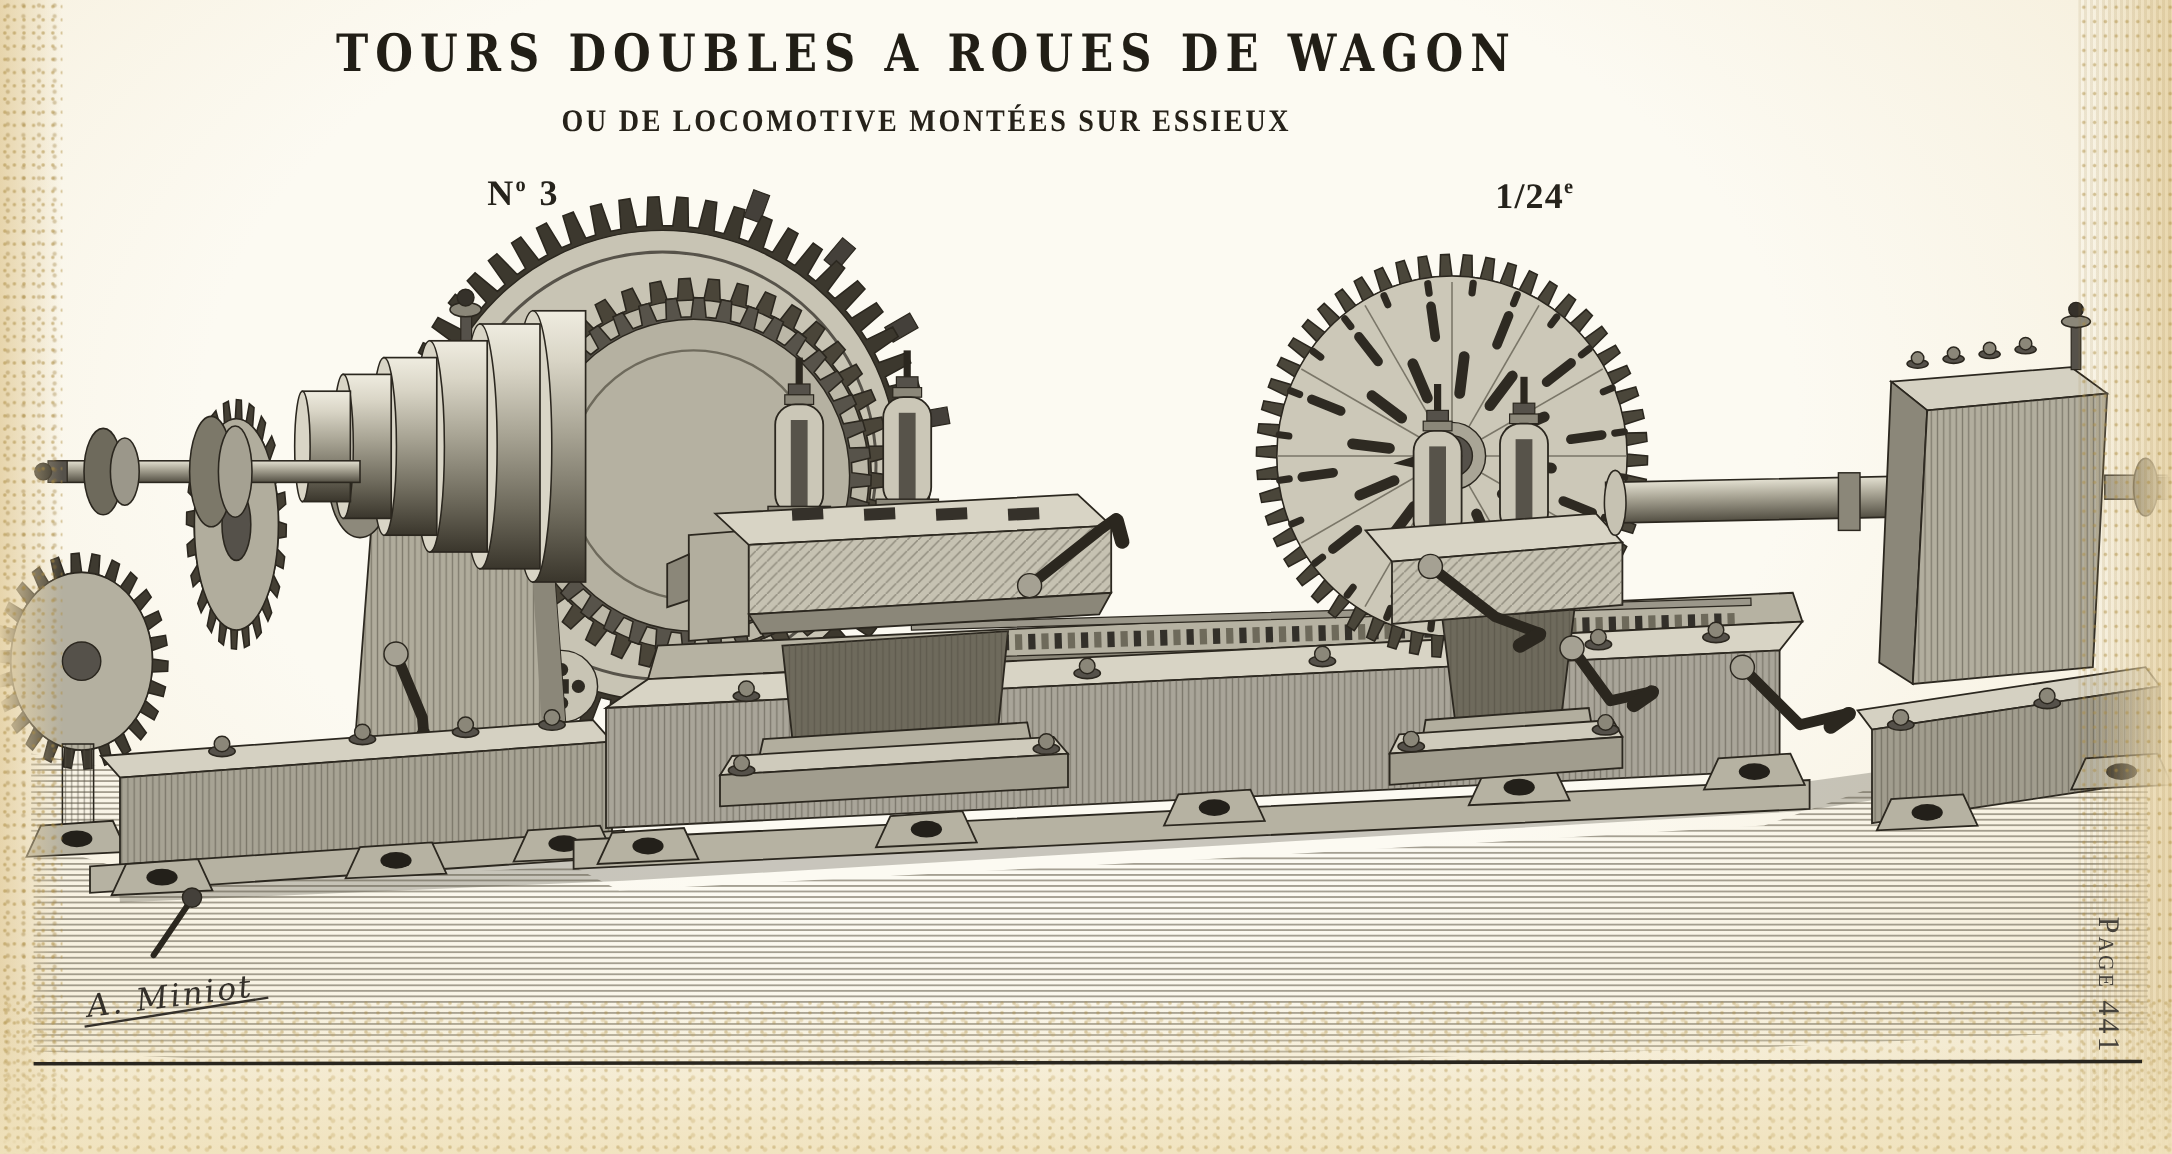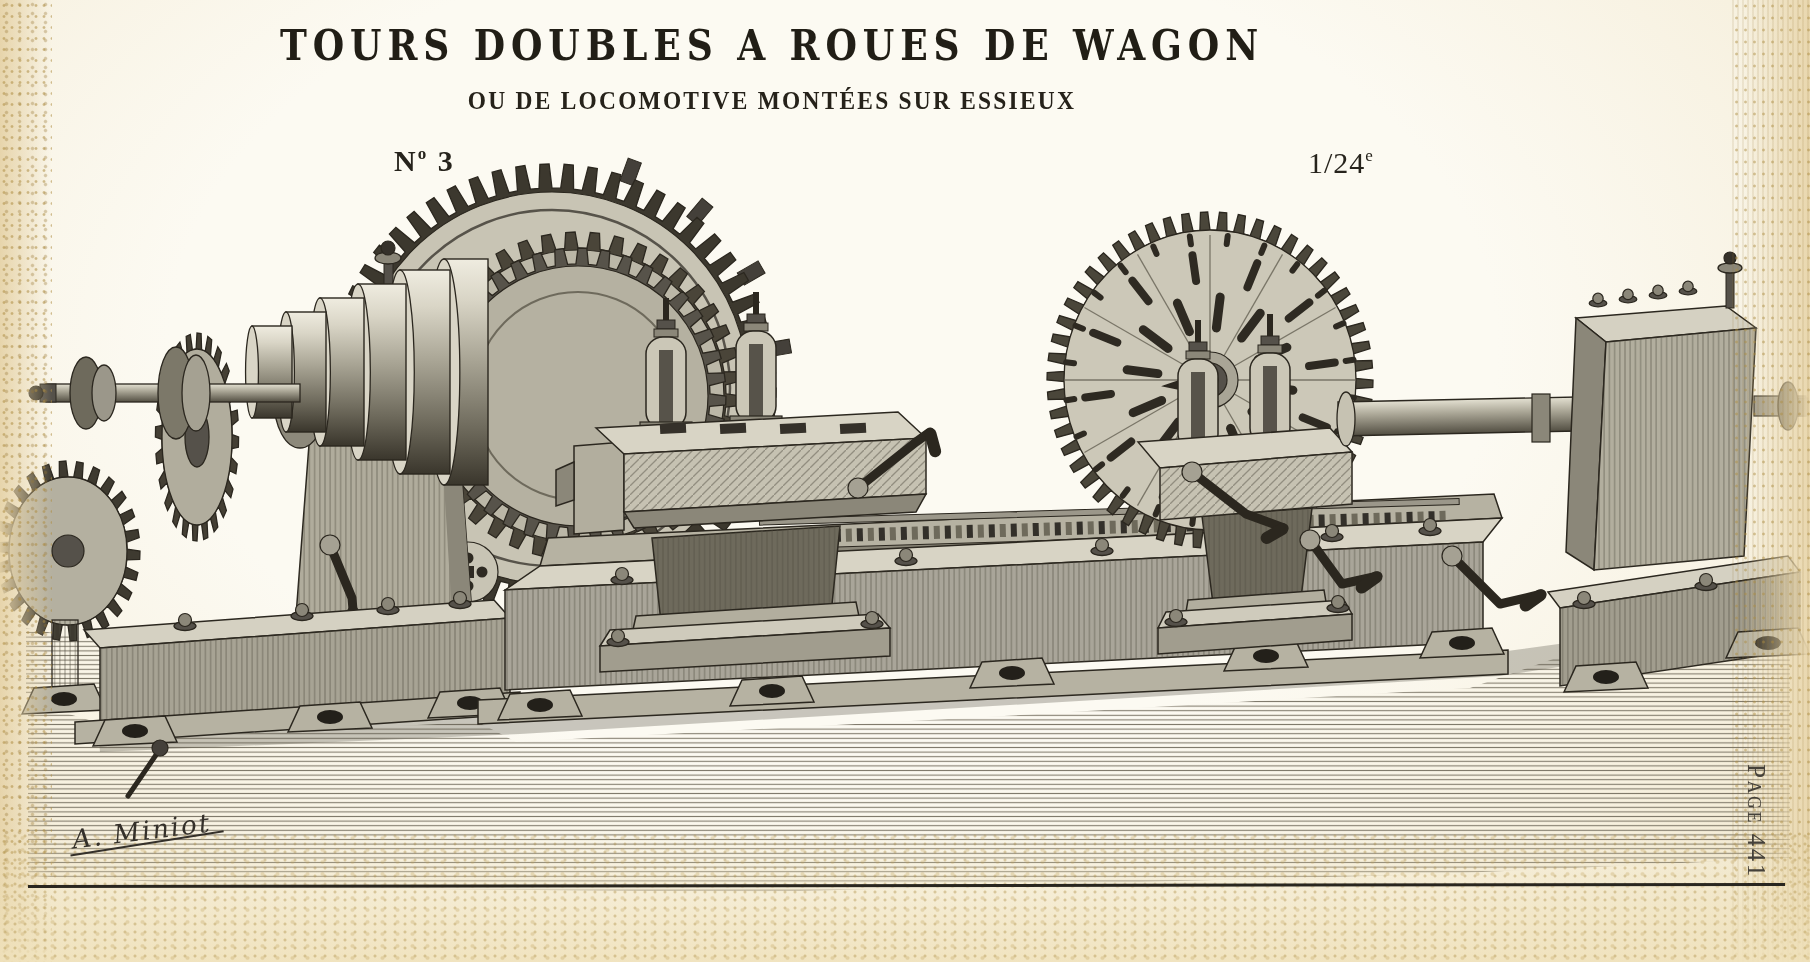"No 3" .figno { left: 394px -> 406px }
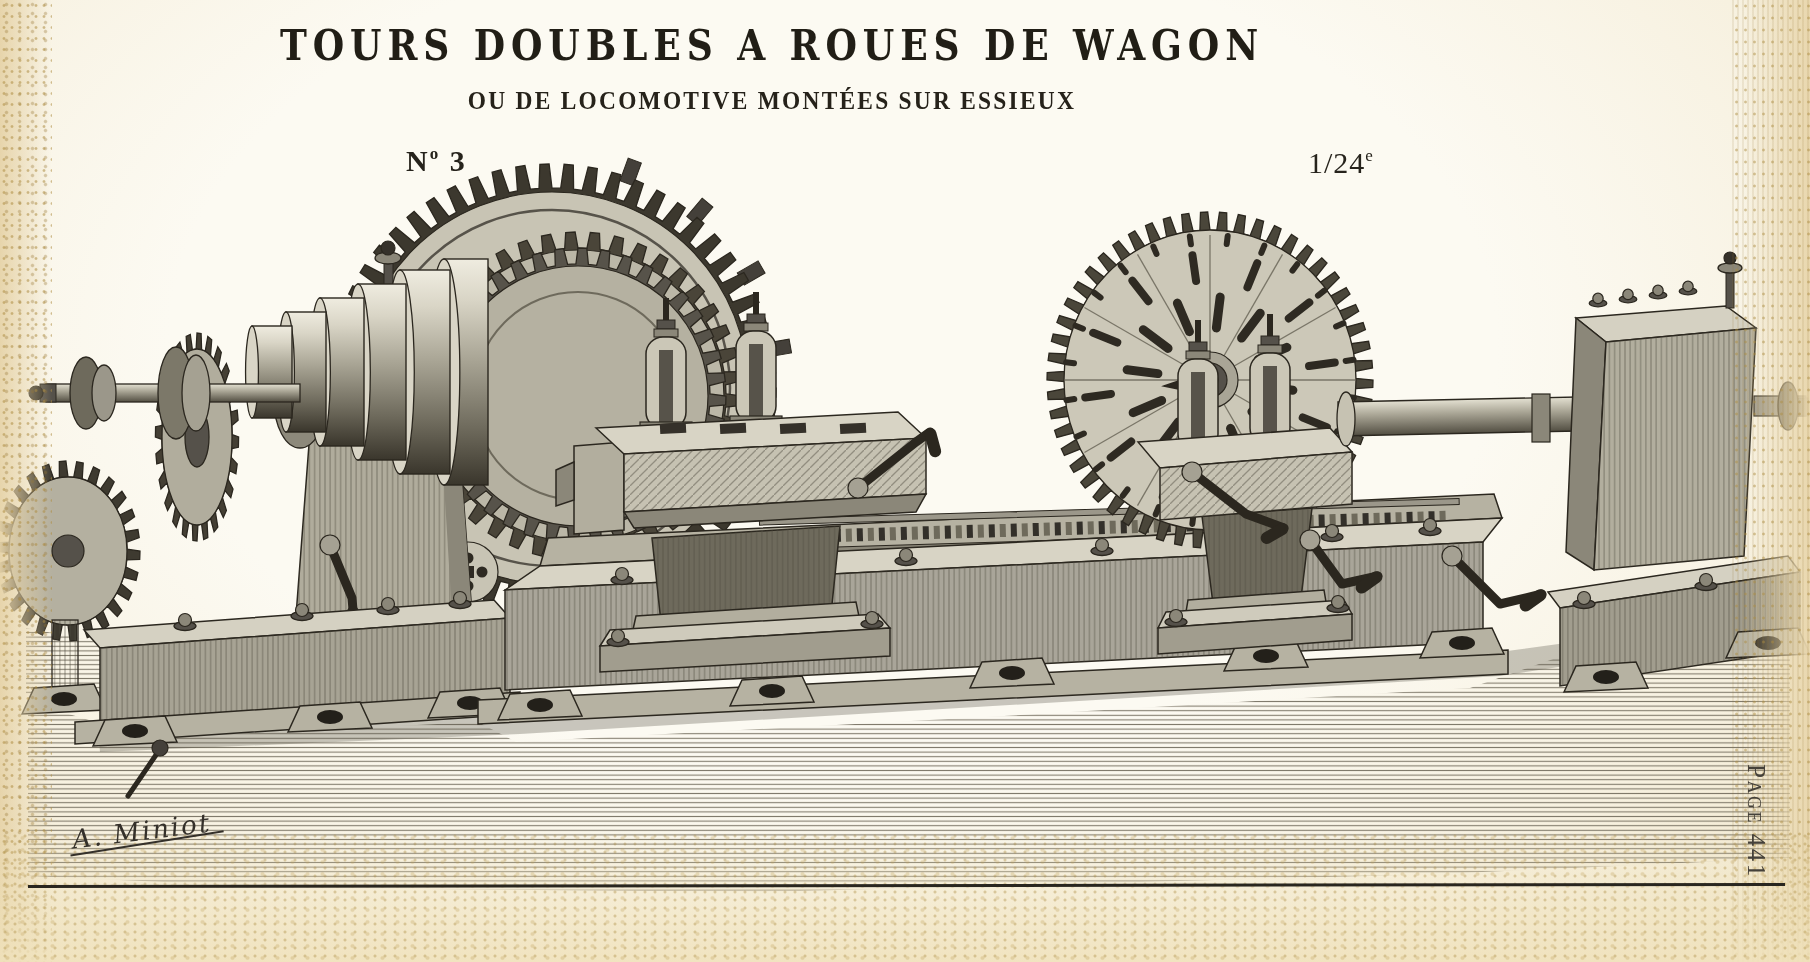"1/24e" .scaleno { font-weight: normal -> bold; left: 1308px -> 1246px }
